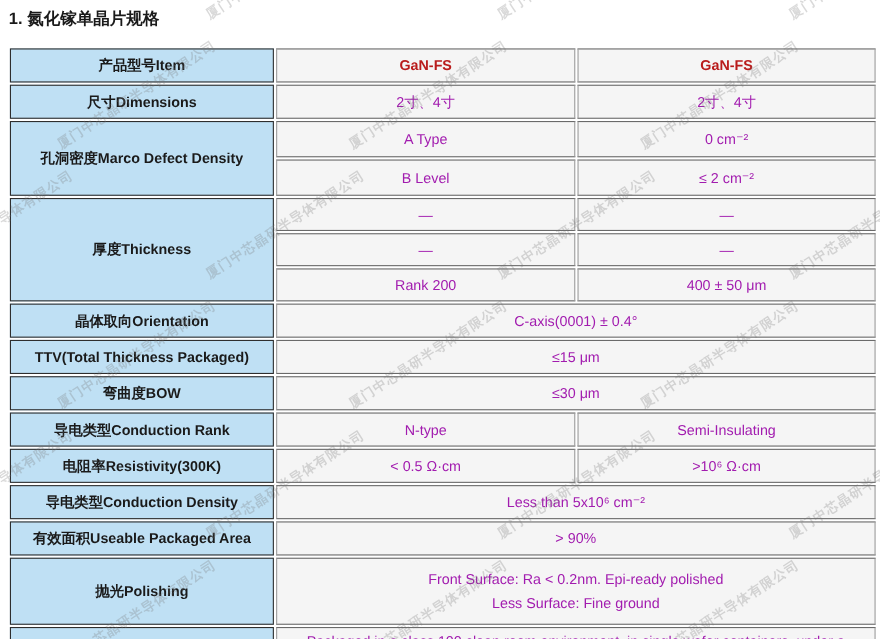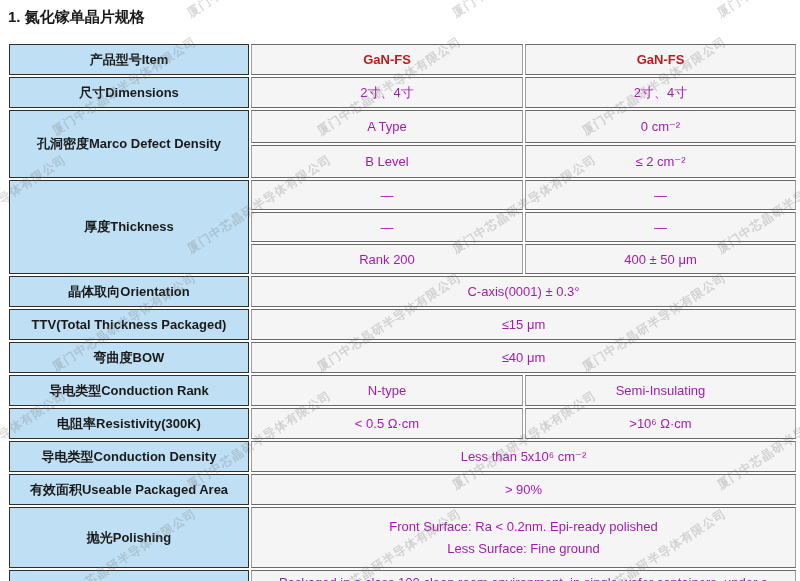"C-axis(0001) ± 0.3°" td { text: 0.3 -> 0.4 }
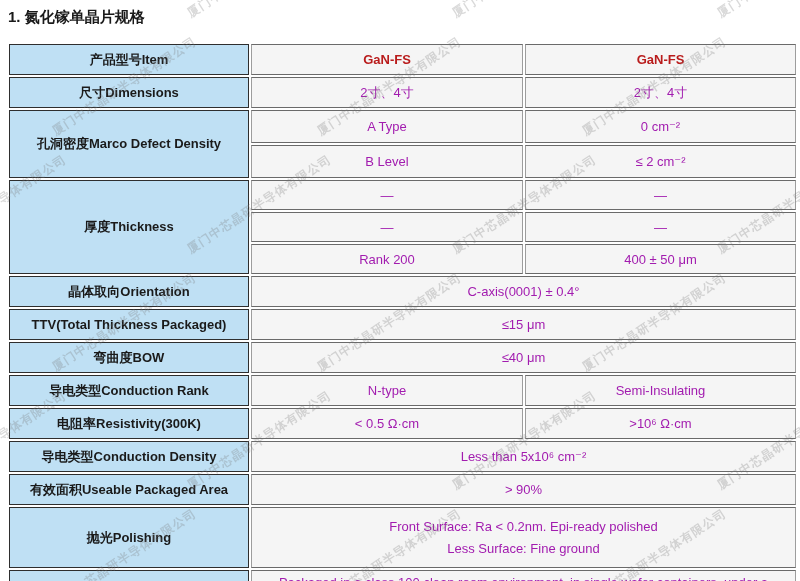"≤40 μm" td { text: 40 -> 30 }
